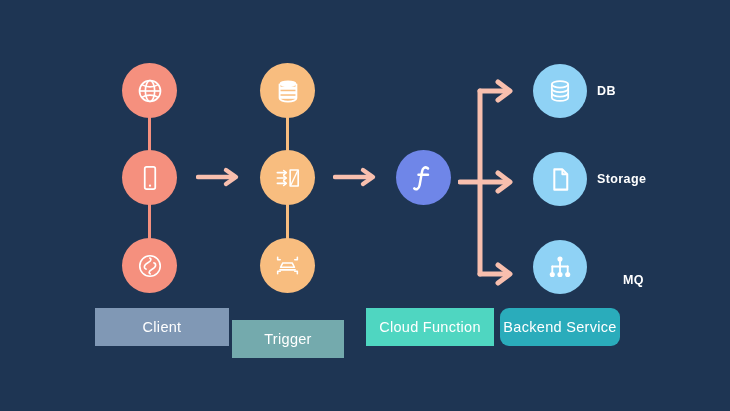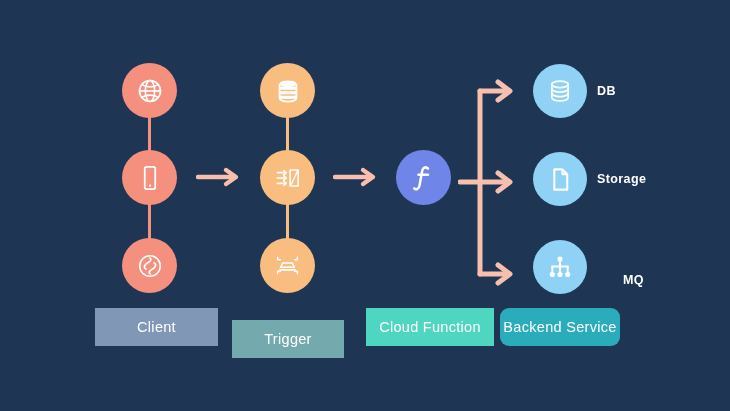"Client" div.legend-box { width: 123px -> 134px }
